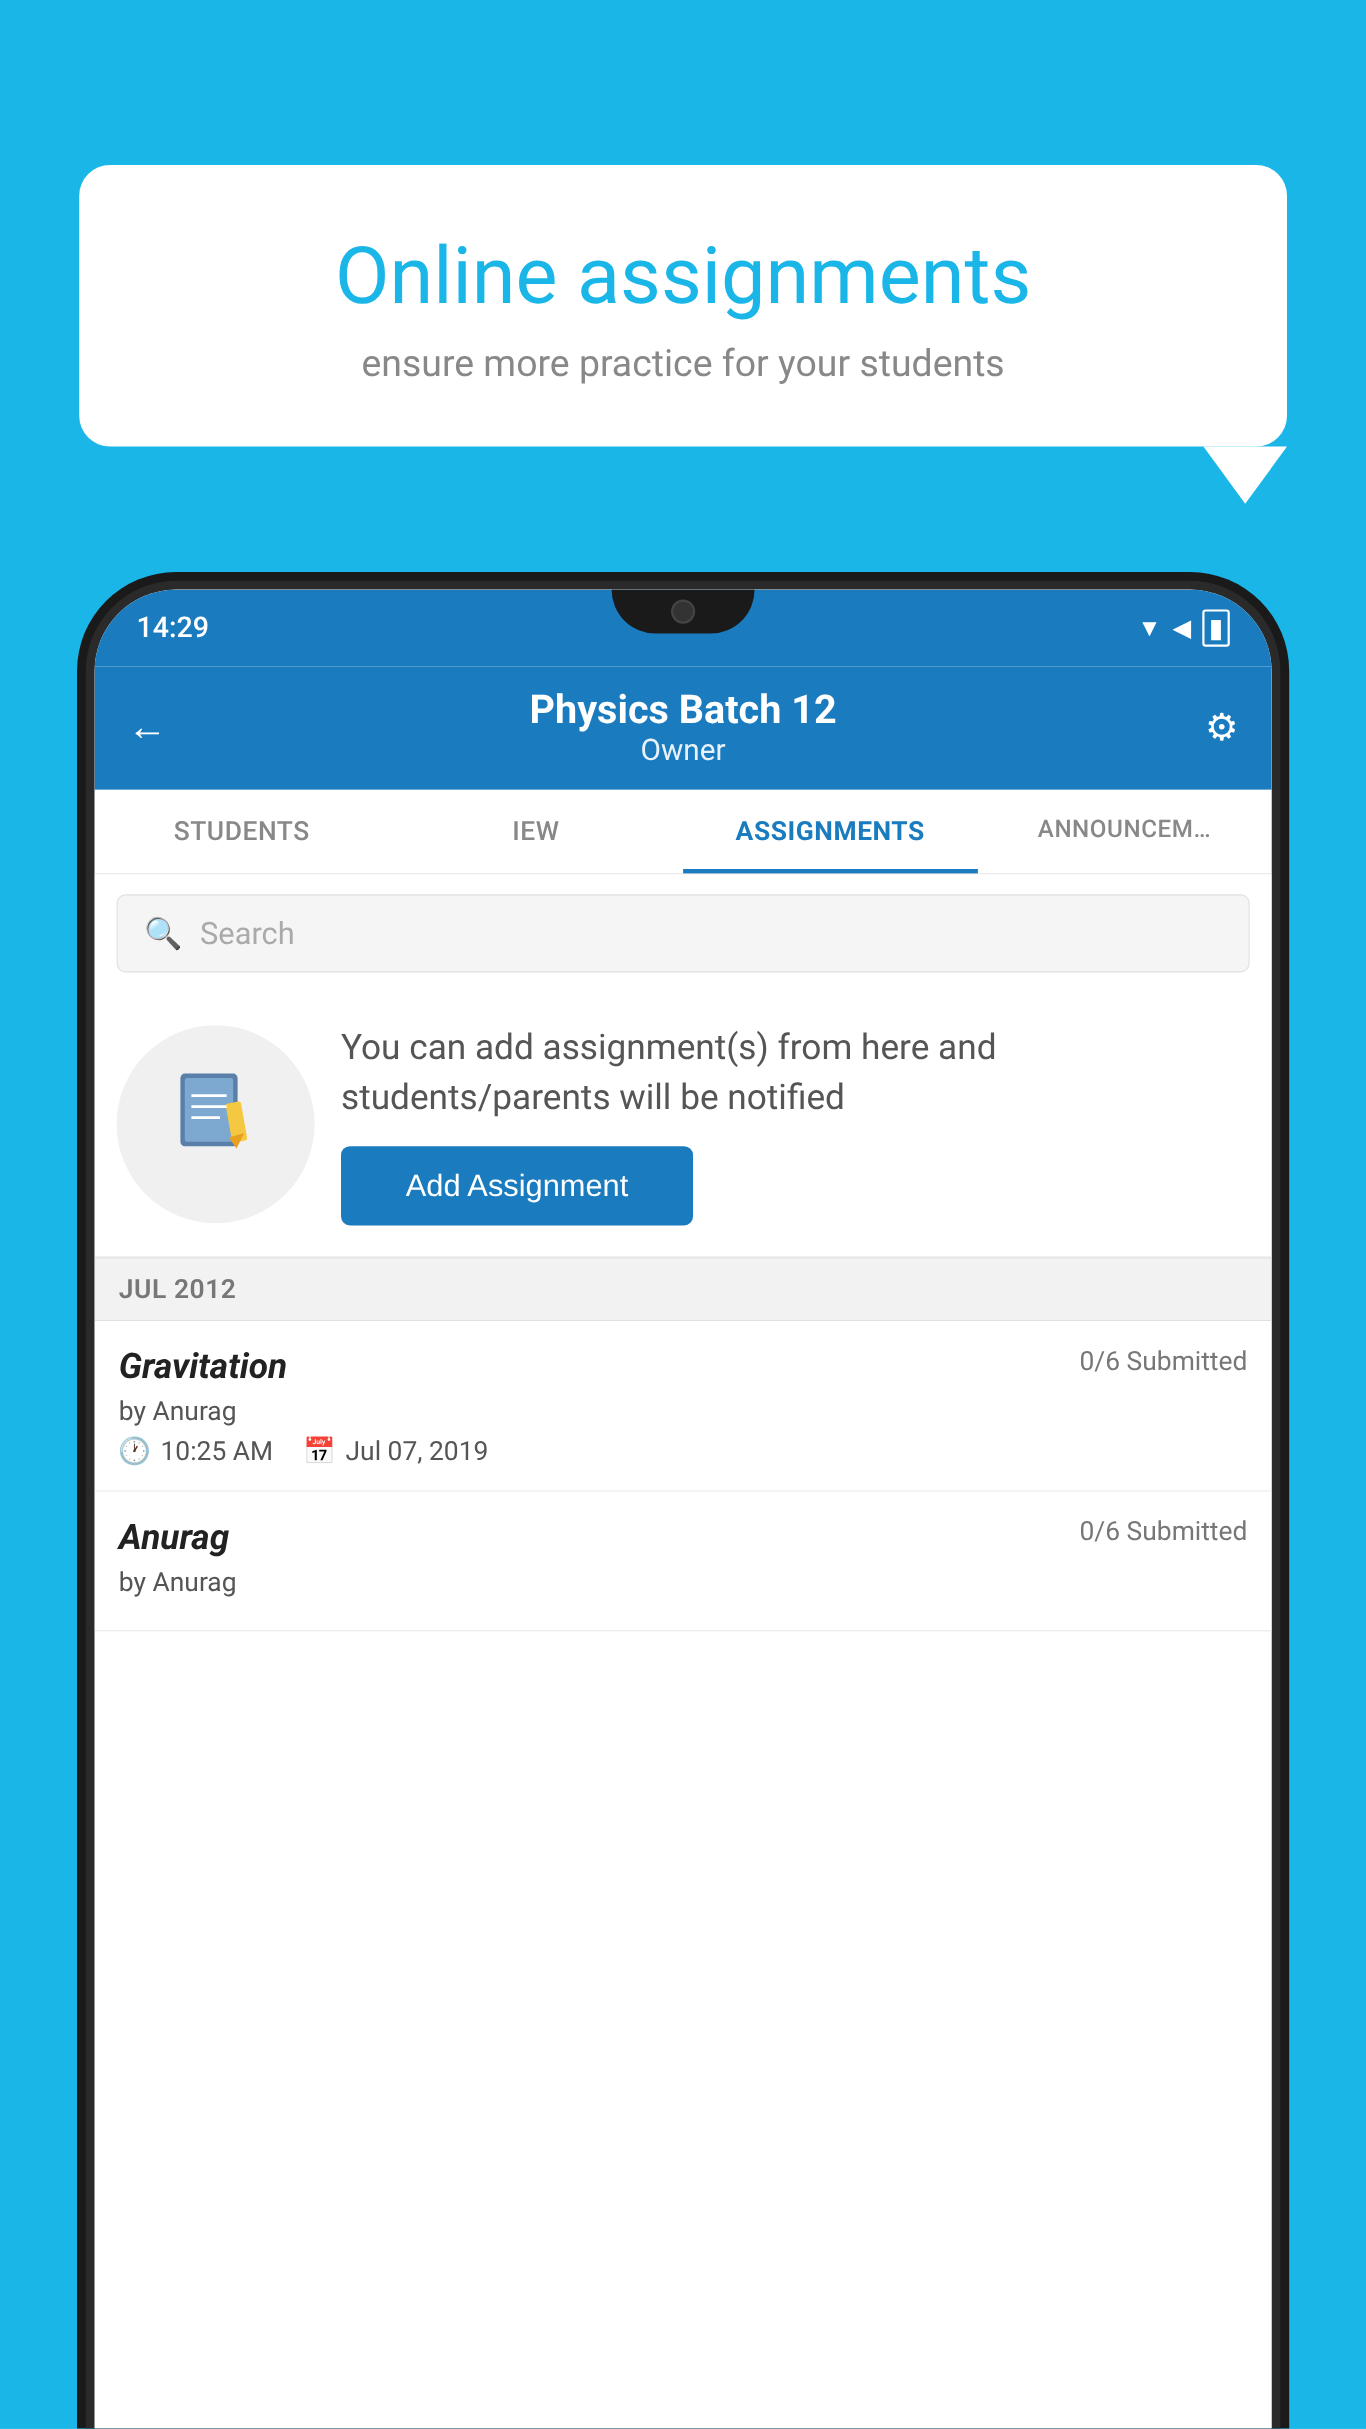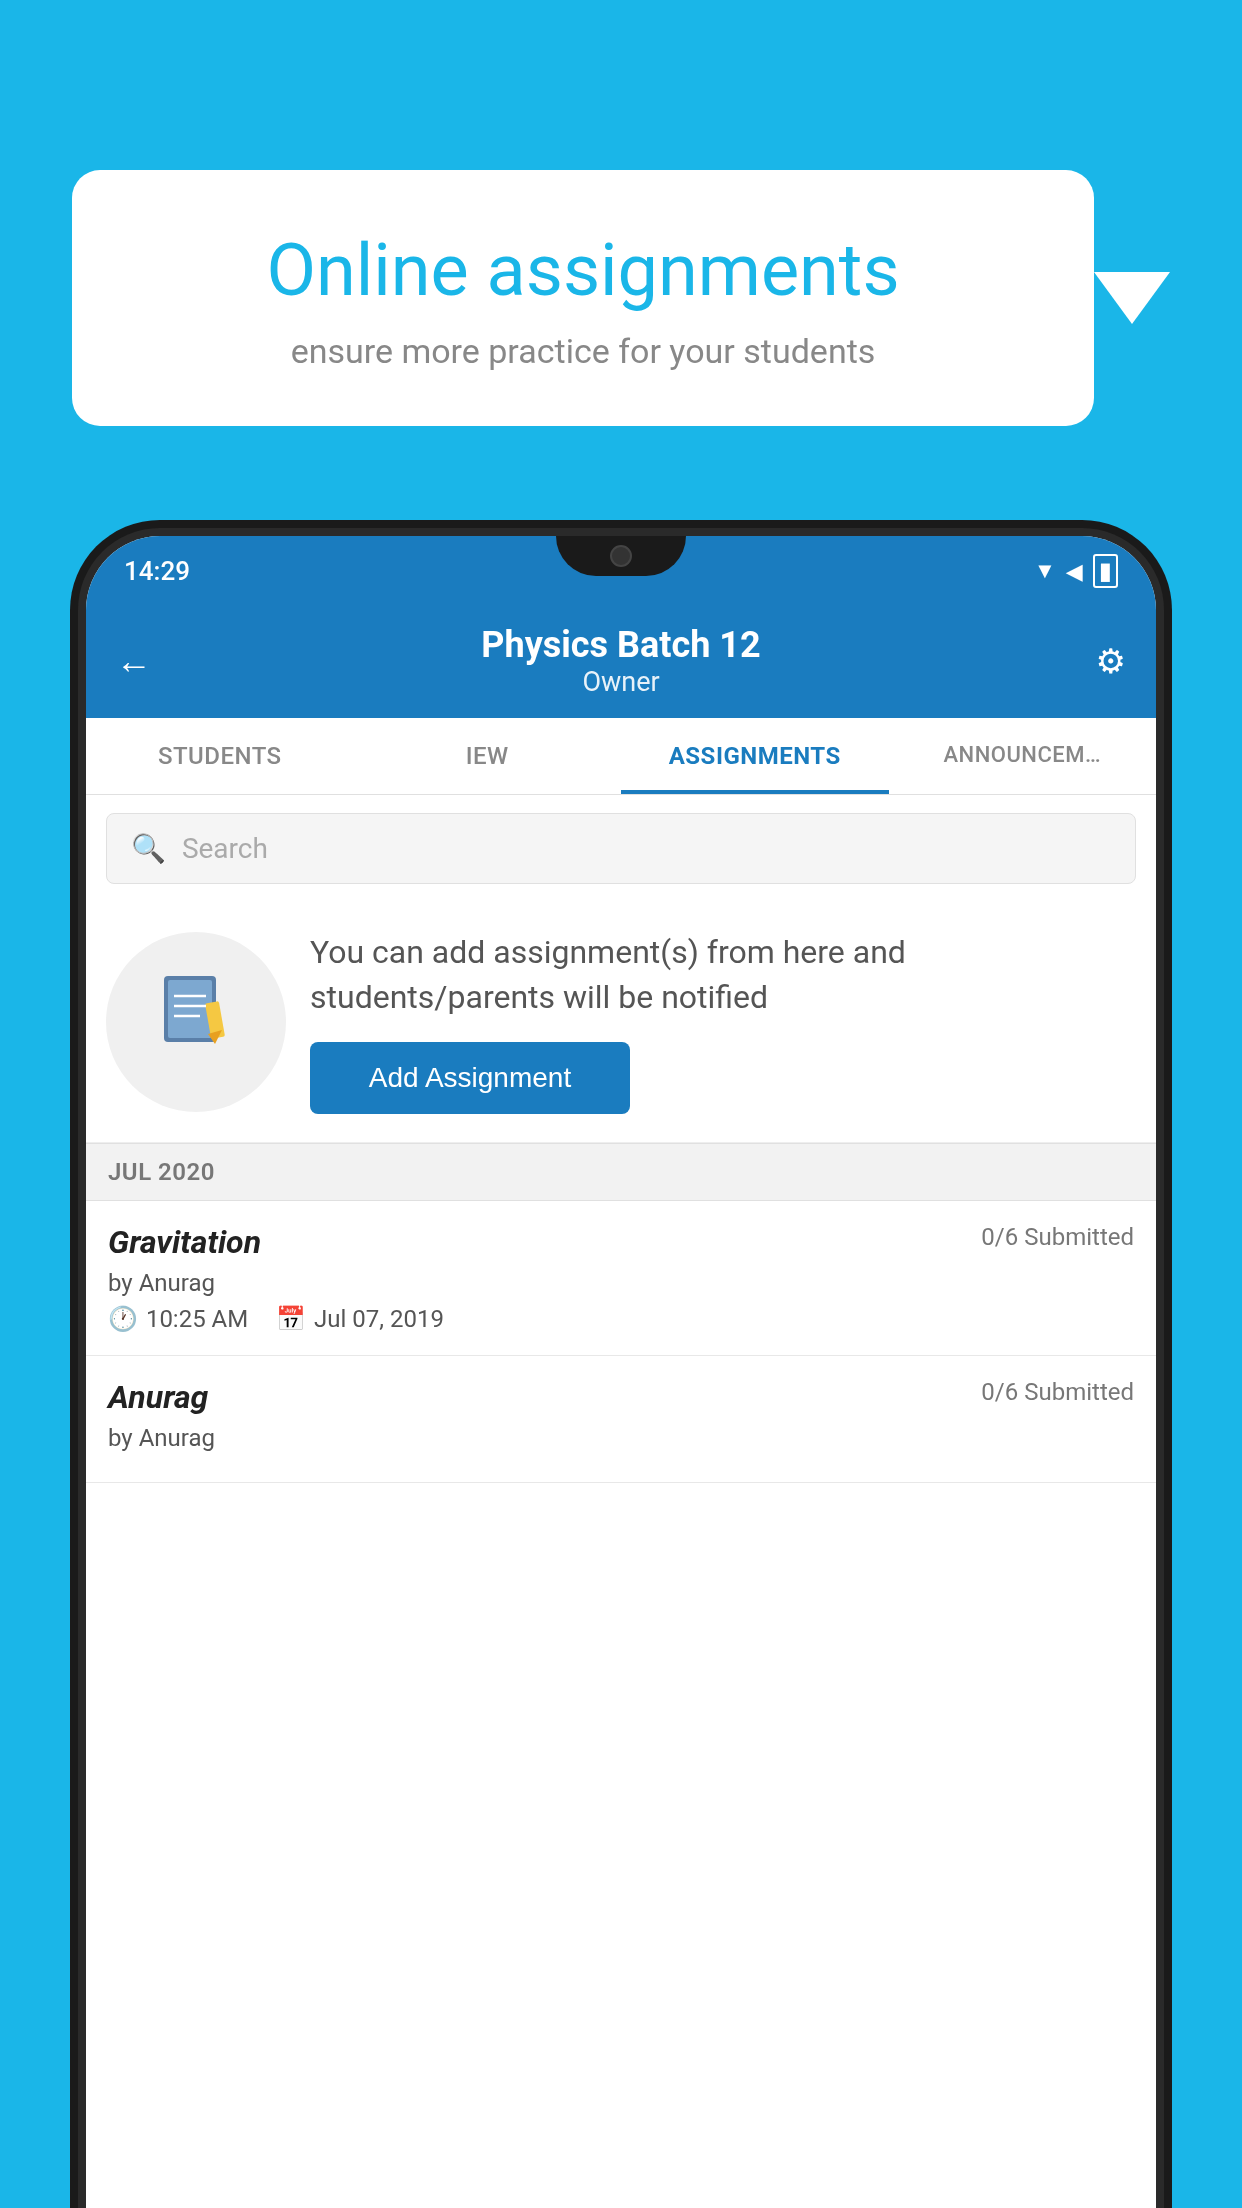"Online assignments" .speech-bubble-wrapper { align-items: center -> flex-end; flex-direction: row -> column; top: 170px -> 150px }
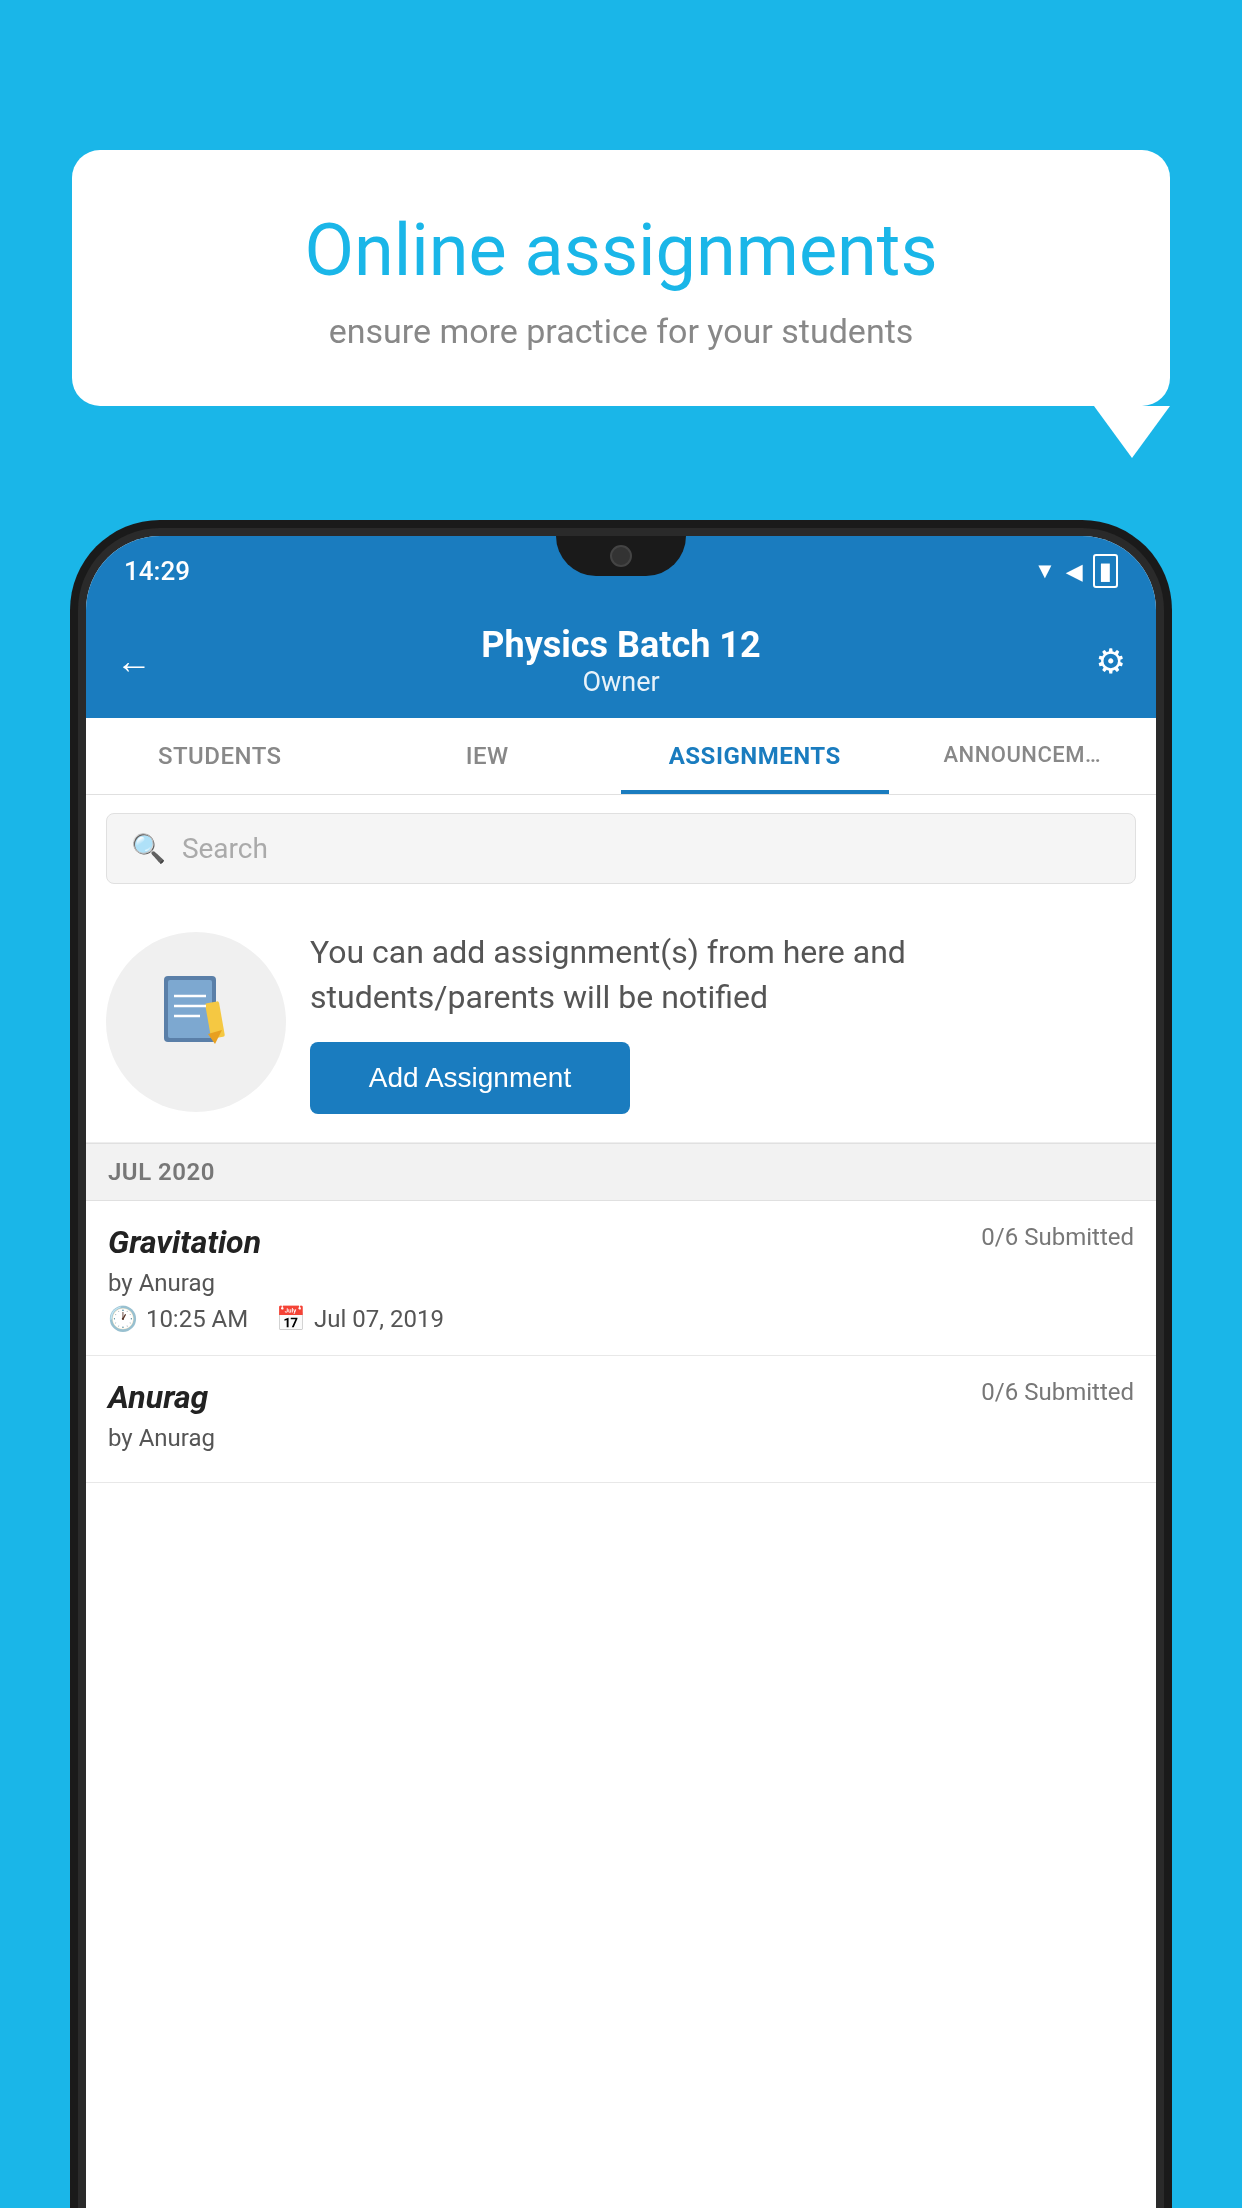"JUL 2020" div.section-header { text: 2020 -> 2012 }
